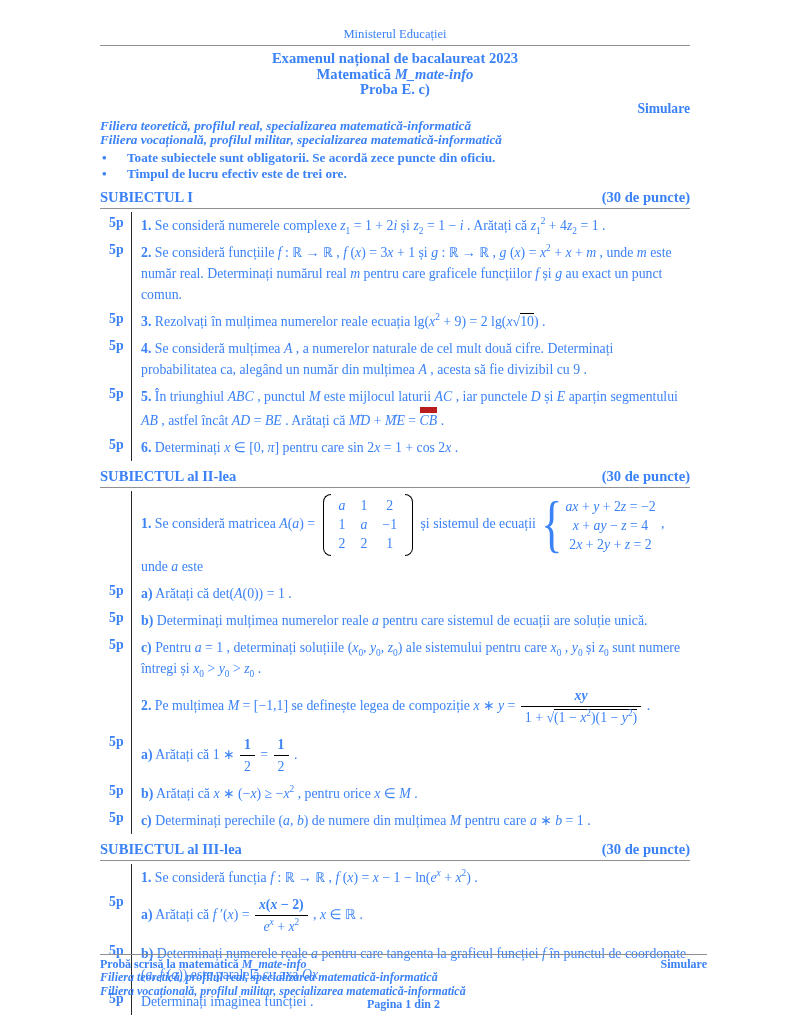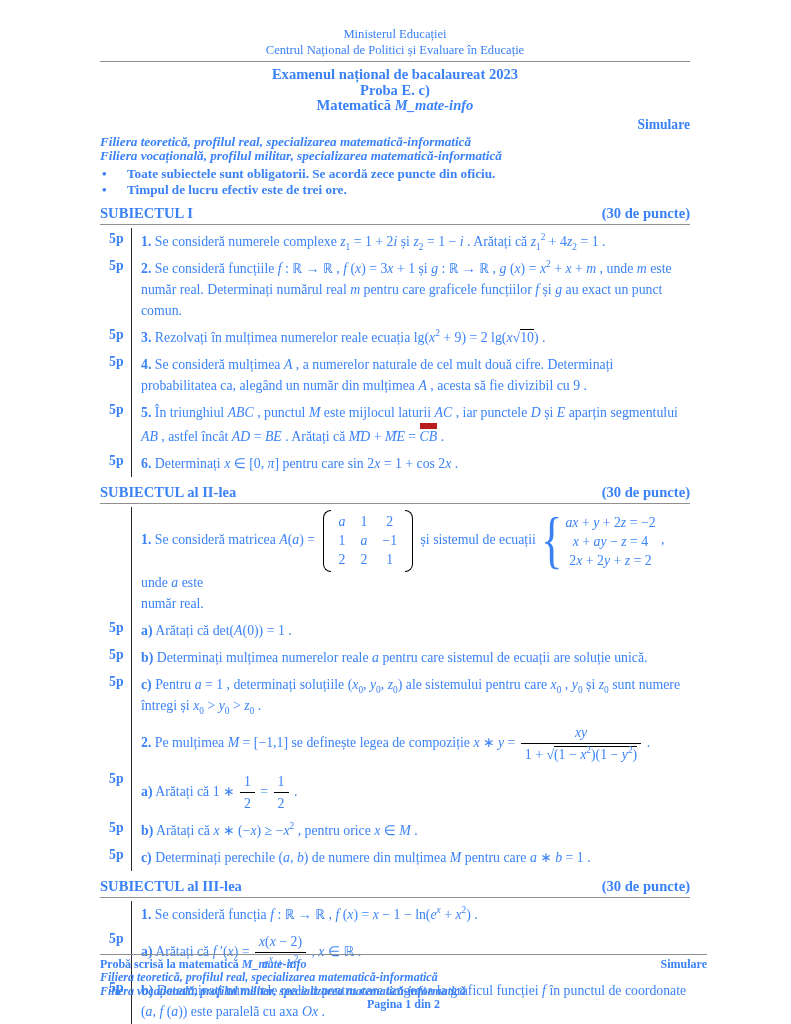"Centrul Național de Politici și" div.c { html: <div>Centrul Național de Politici și Evaluare în Educație</div> -> none }
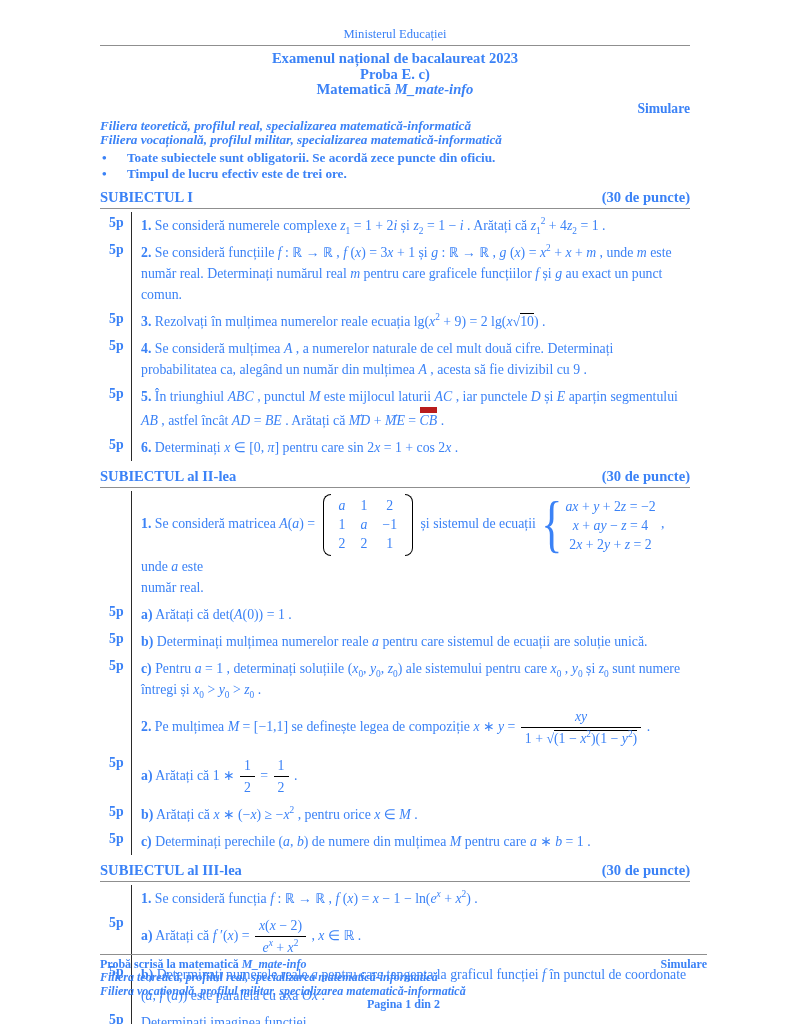"Proba E. c)" div.c { order: before "Matematică M_mate-info" -> after "Matematică M_mate-info" }
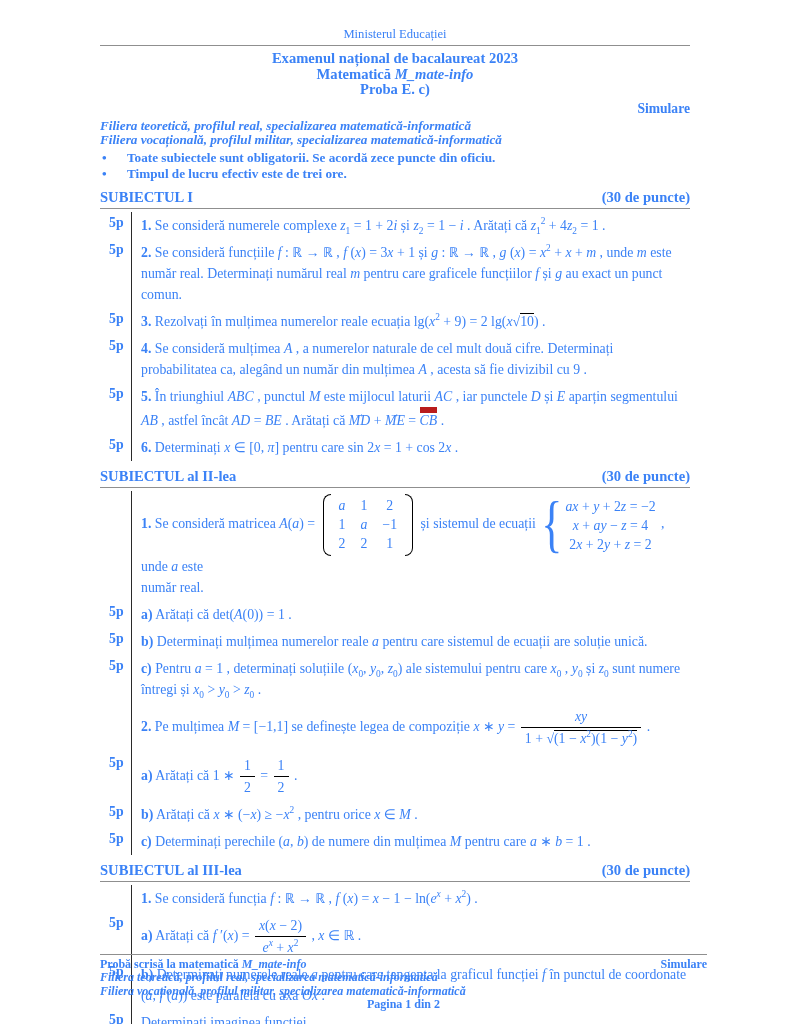"număr real." span.cont { html: <span>număr real.</span> -> none }
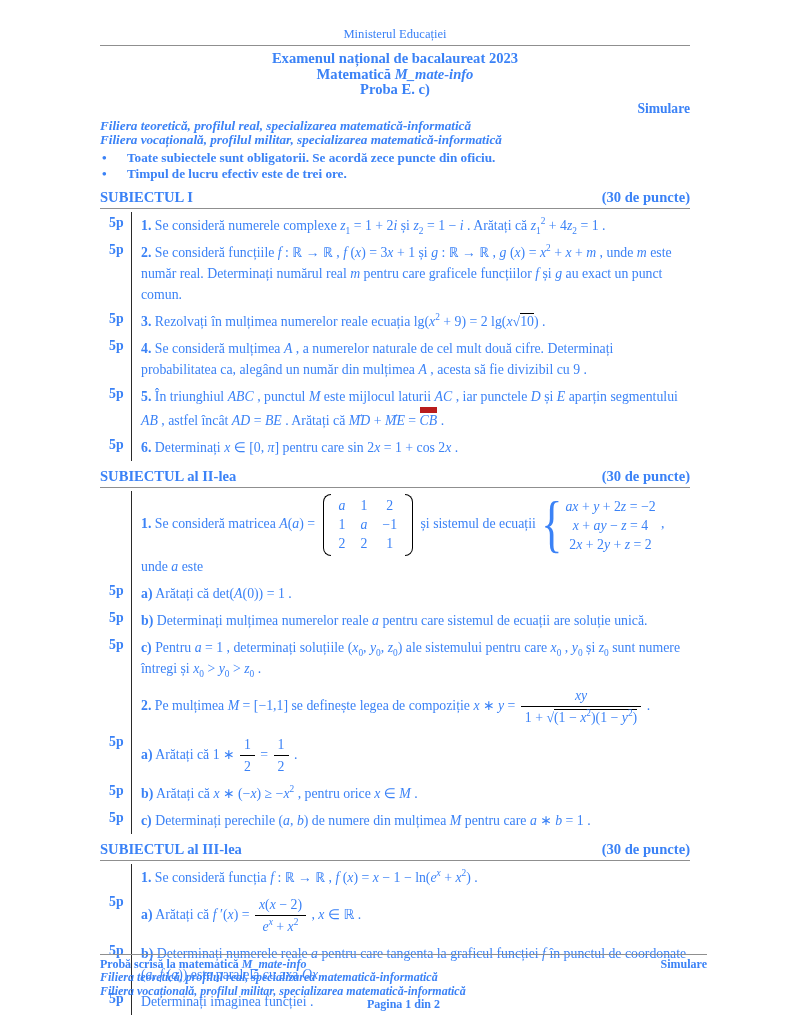"xy" .fr .n { font-weight: none -> bold }
